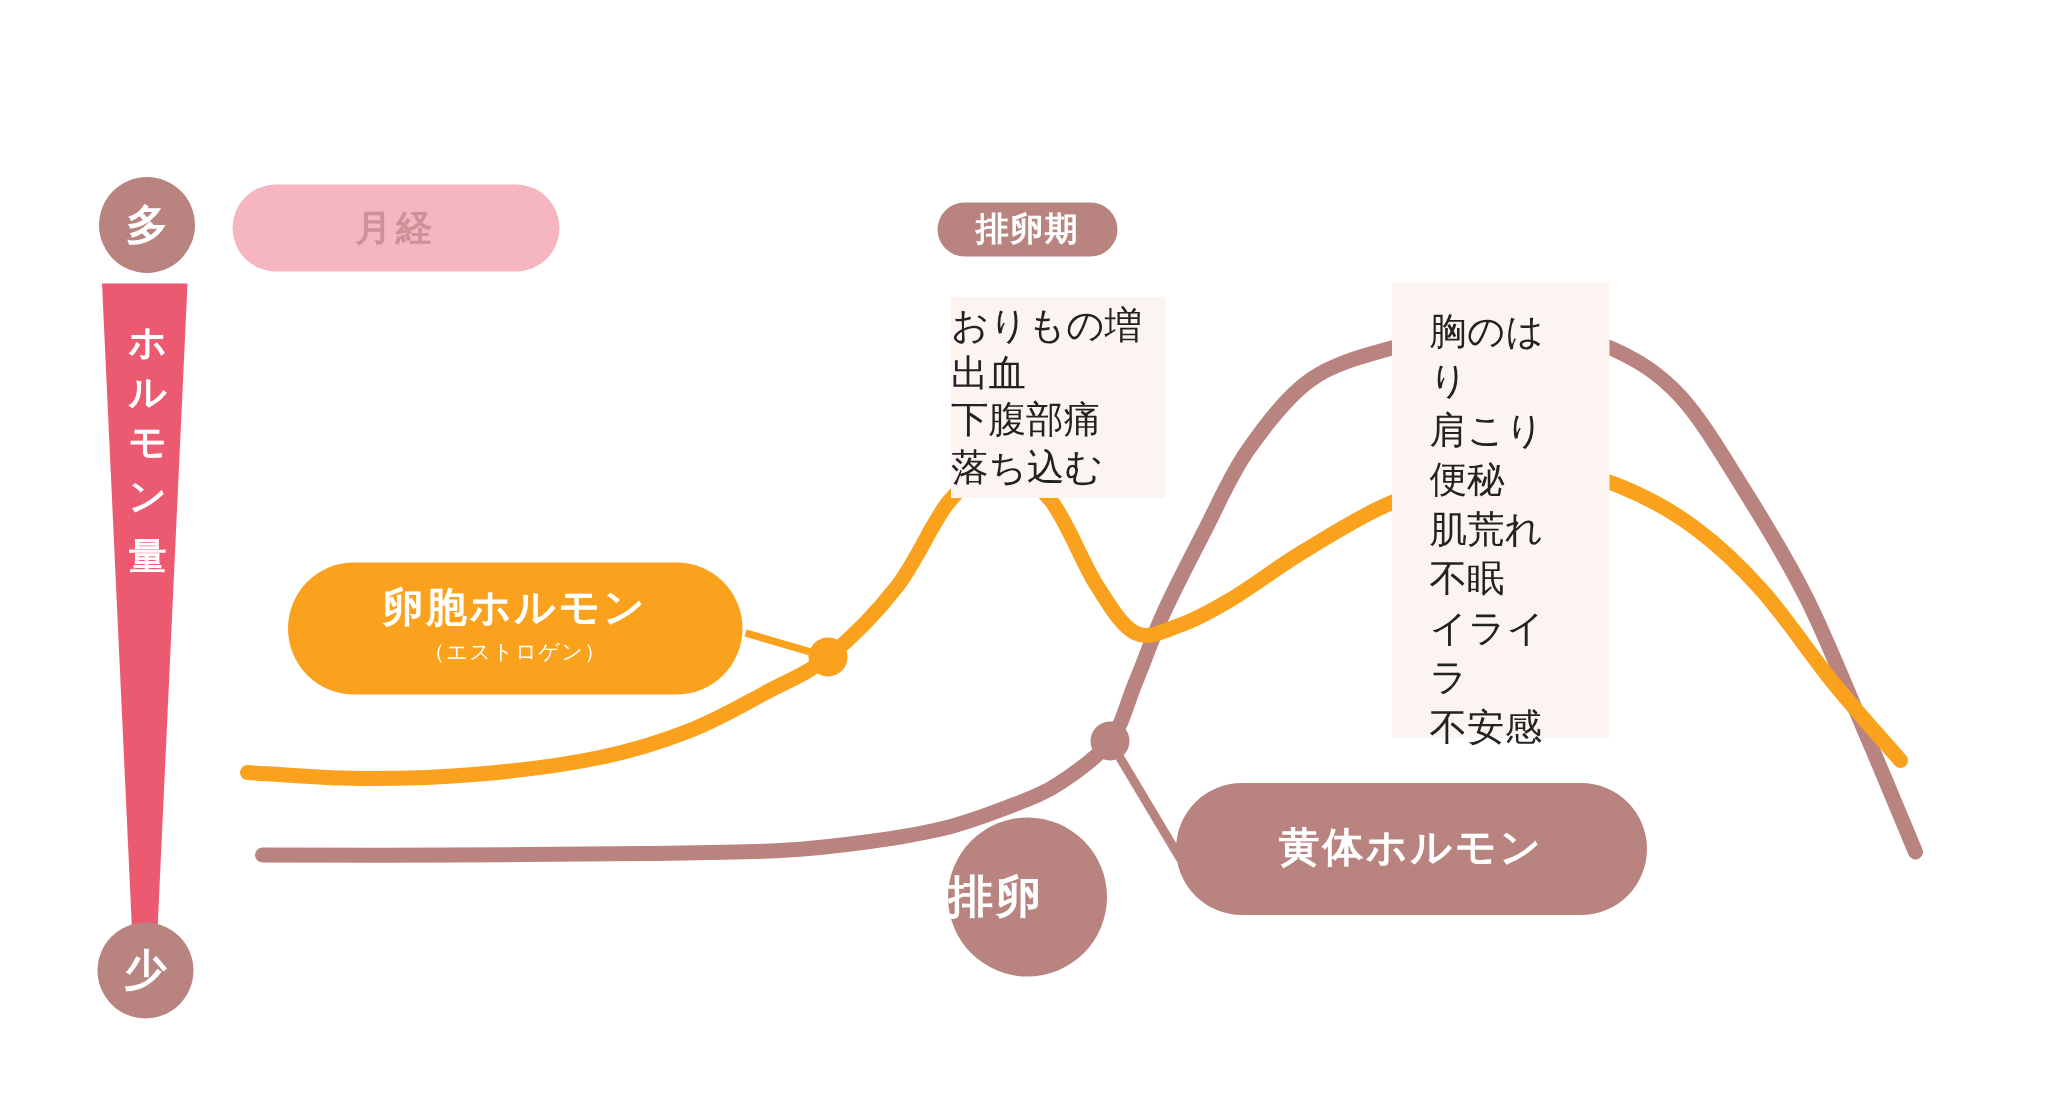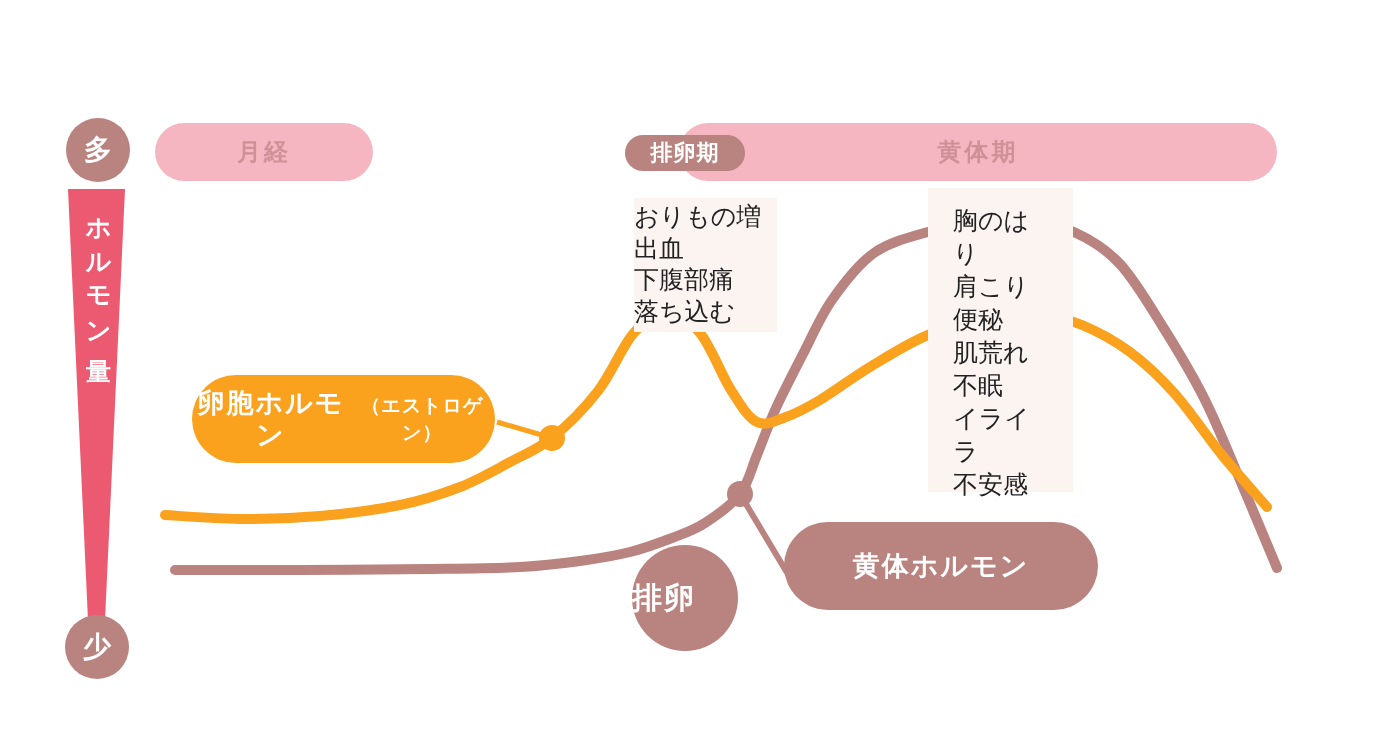"黄体期" div.abs { html: <div> <span>黄体期</span> </div> -> none }
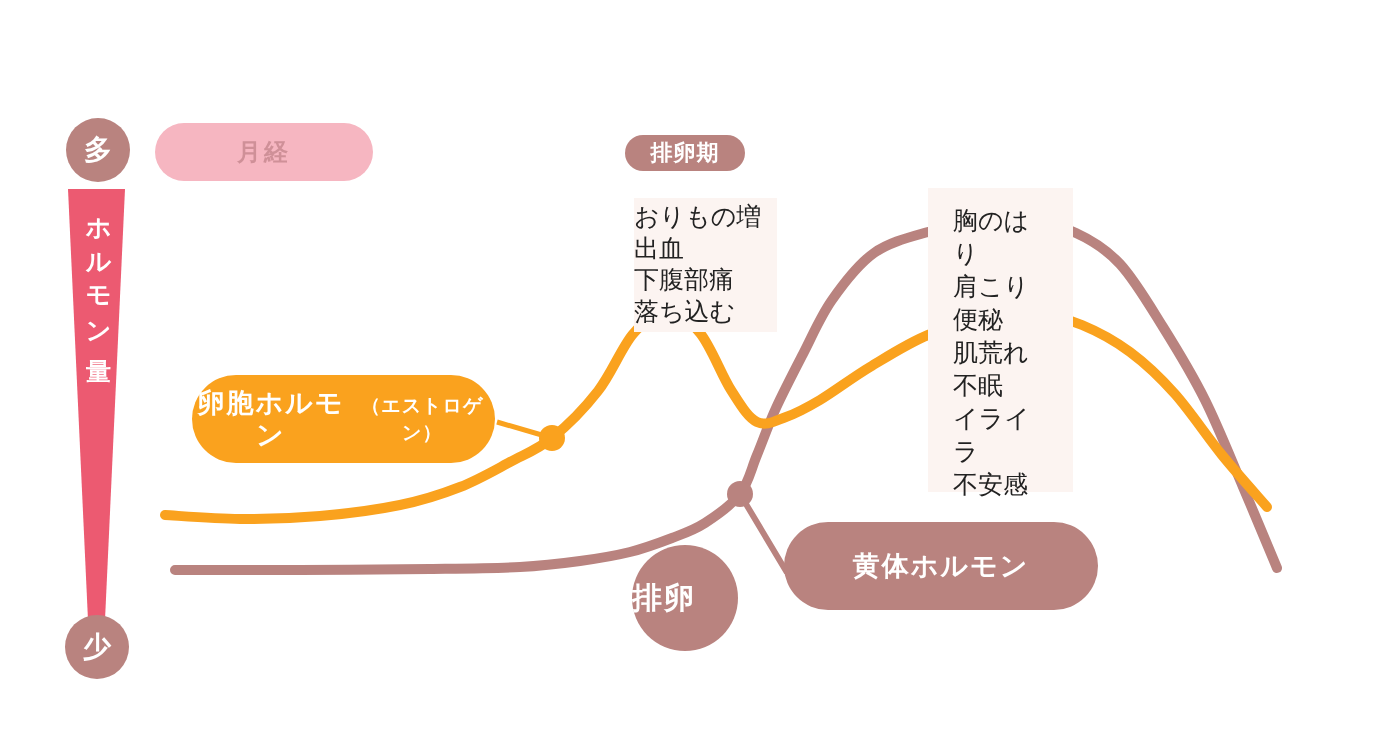"卵胞ホルモン" .hormone-pill { flex-direction: row -> column }
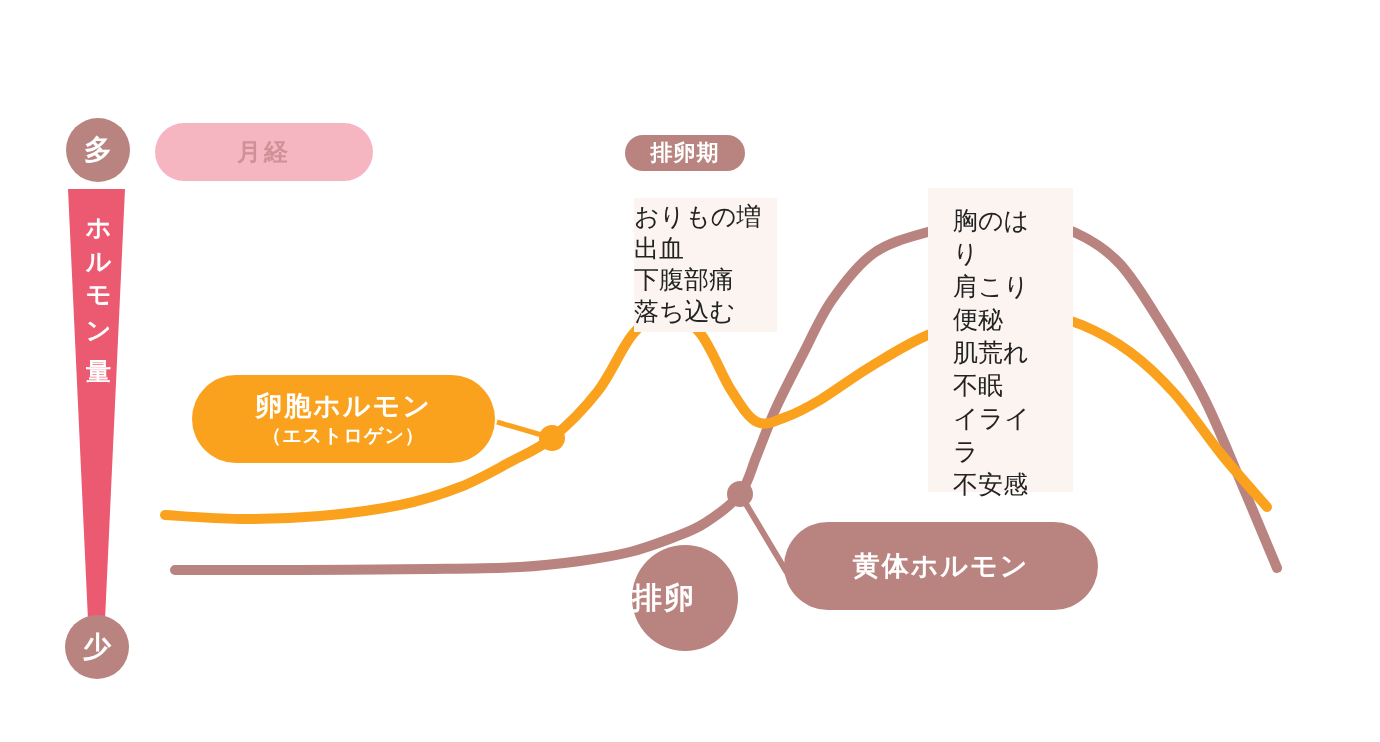"（エストロゲン）" .hormone-pill .l2 { font-size: 19px -> 14px; font-weight: bold -> normal }
